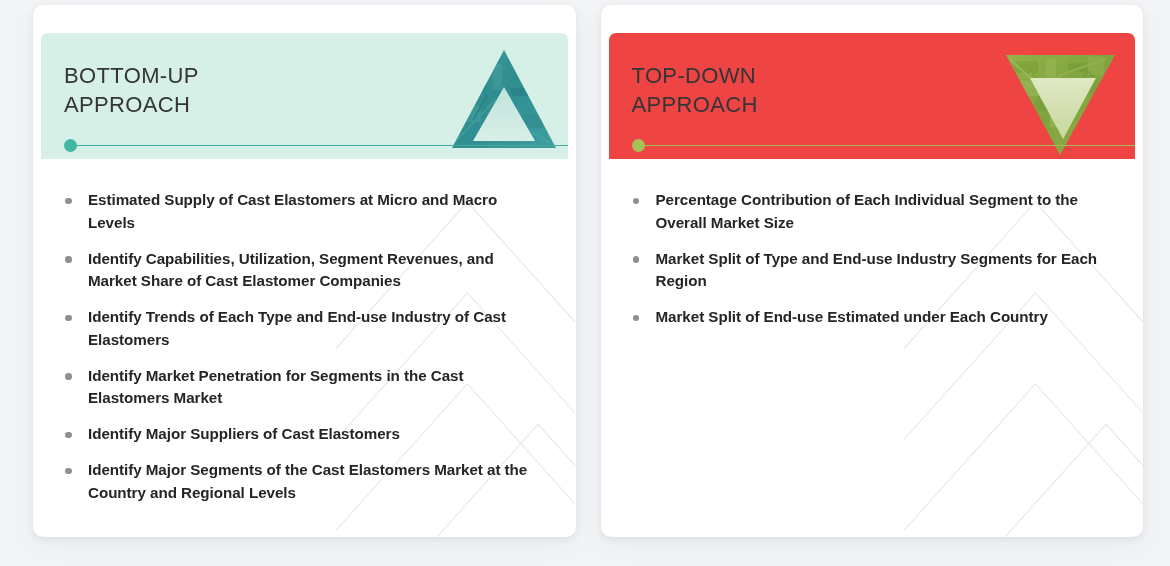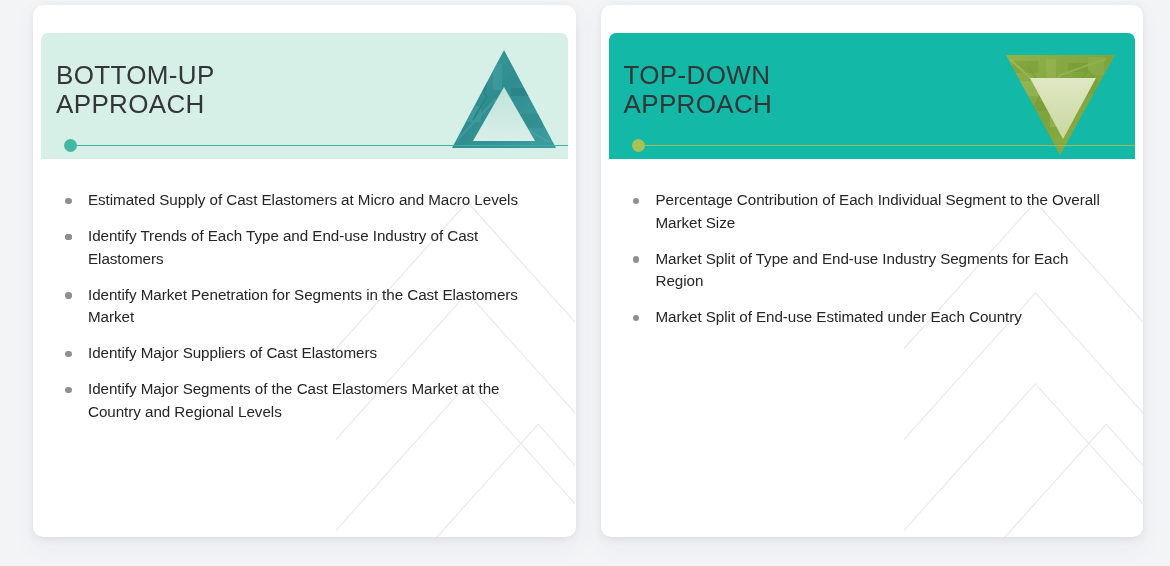"BOTTOM-UP" .header-title { font-size: 26px -> 22px; left: 15px -> 23px }
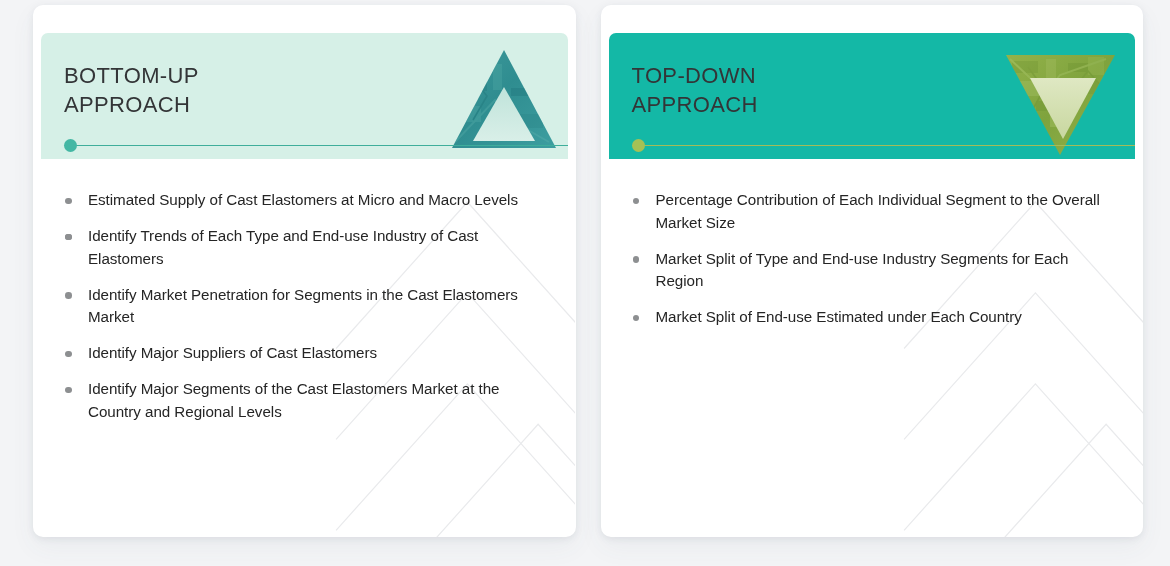"TOP-DOWN" .card-header.olive { background: #14b8a6 -> #ef4444 }
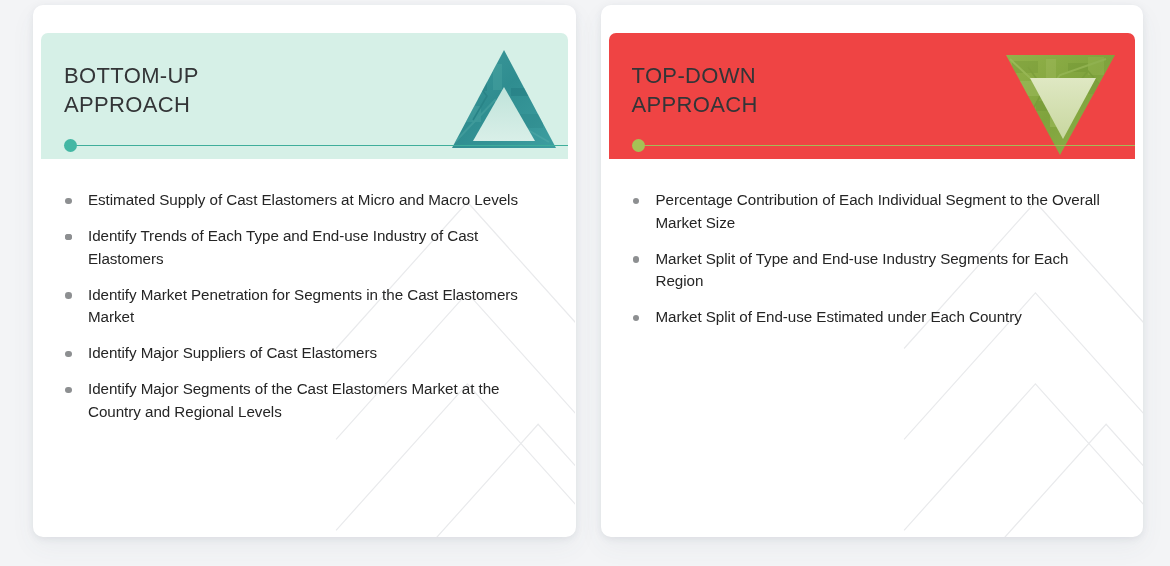"Estimated Supply of Cast Elastomers" .card-body { font-weight: none -> bold }
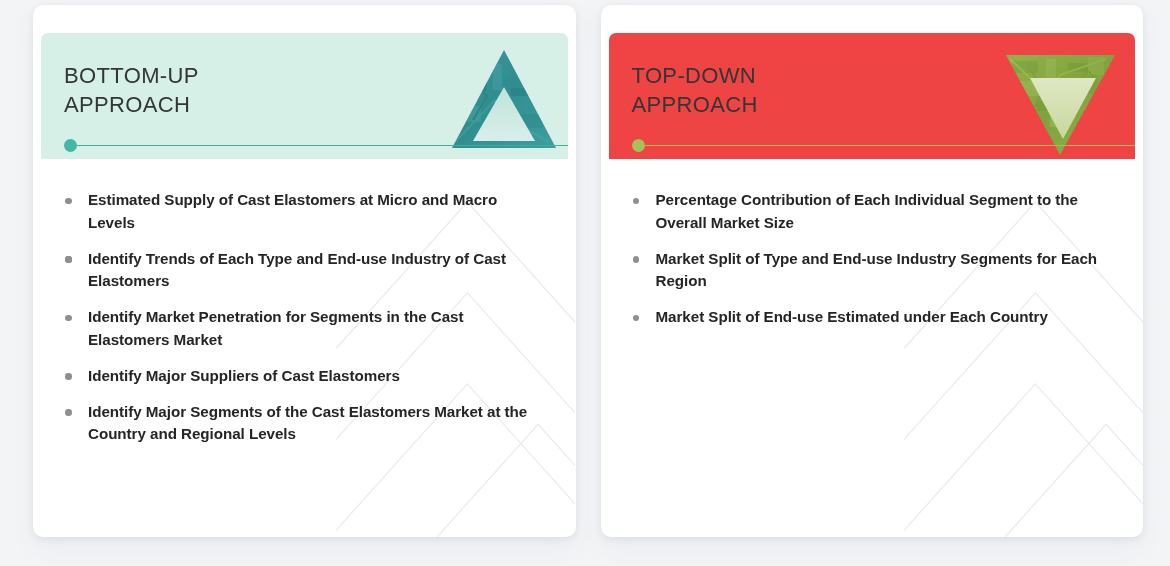"Identify Capabilities, Utilization," span { html: none -> <span>Identify Capabilities, Utilization, Segment Revenues, and Market Share of Cast Elastomer Companies</span> }
